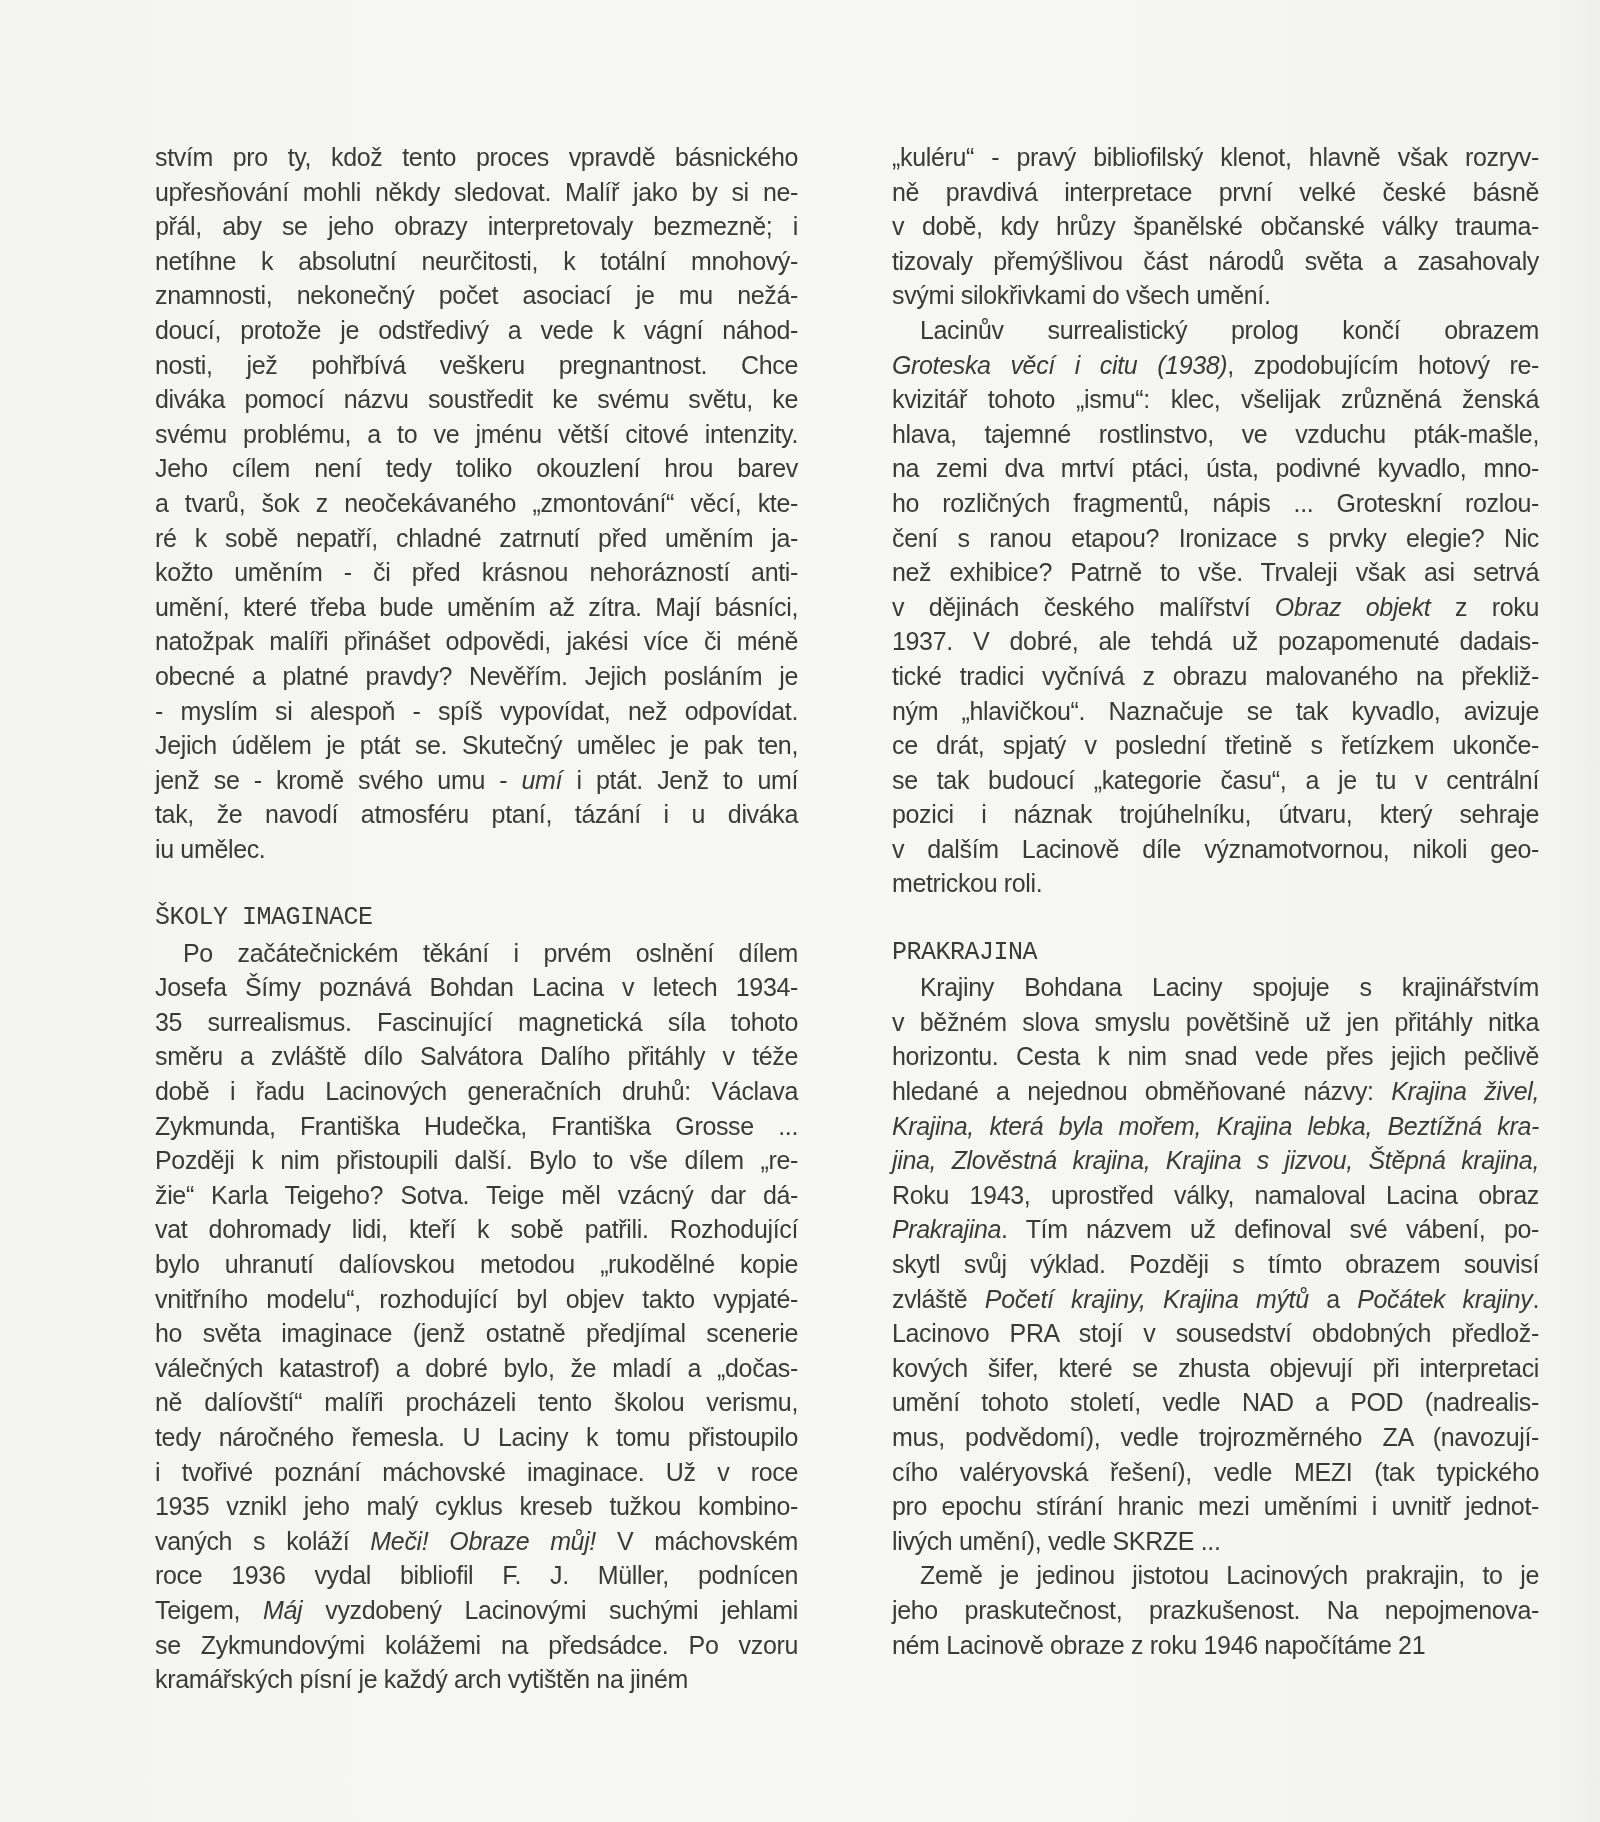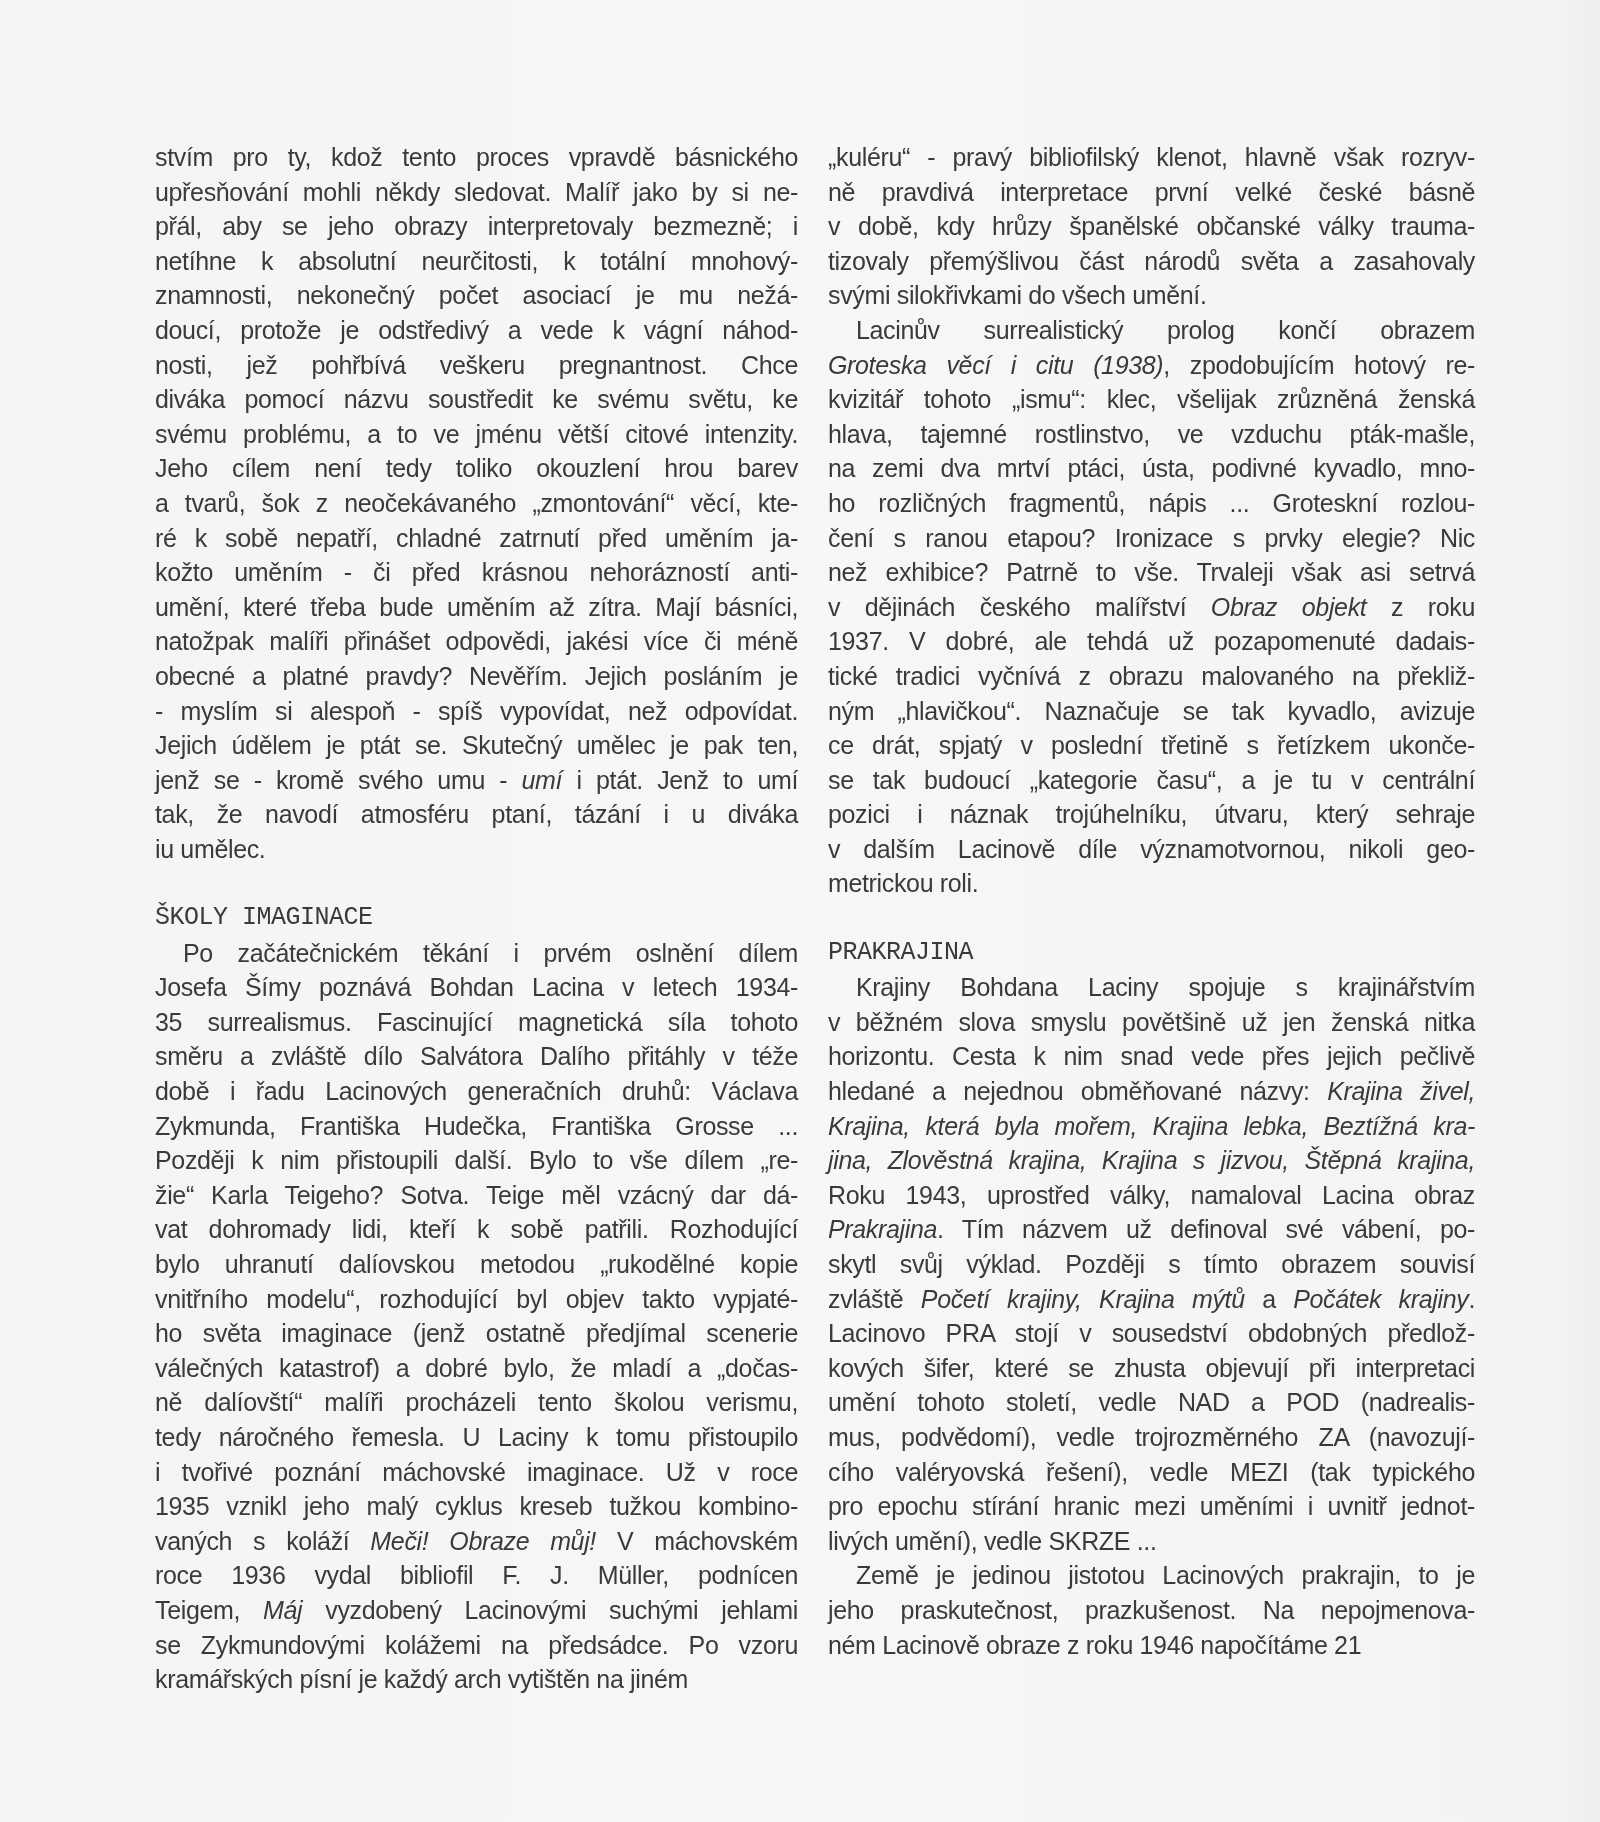"„kuléru“ - pravý bibliofilský klenot," .col-right { left: 828px -> 892px }
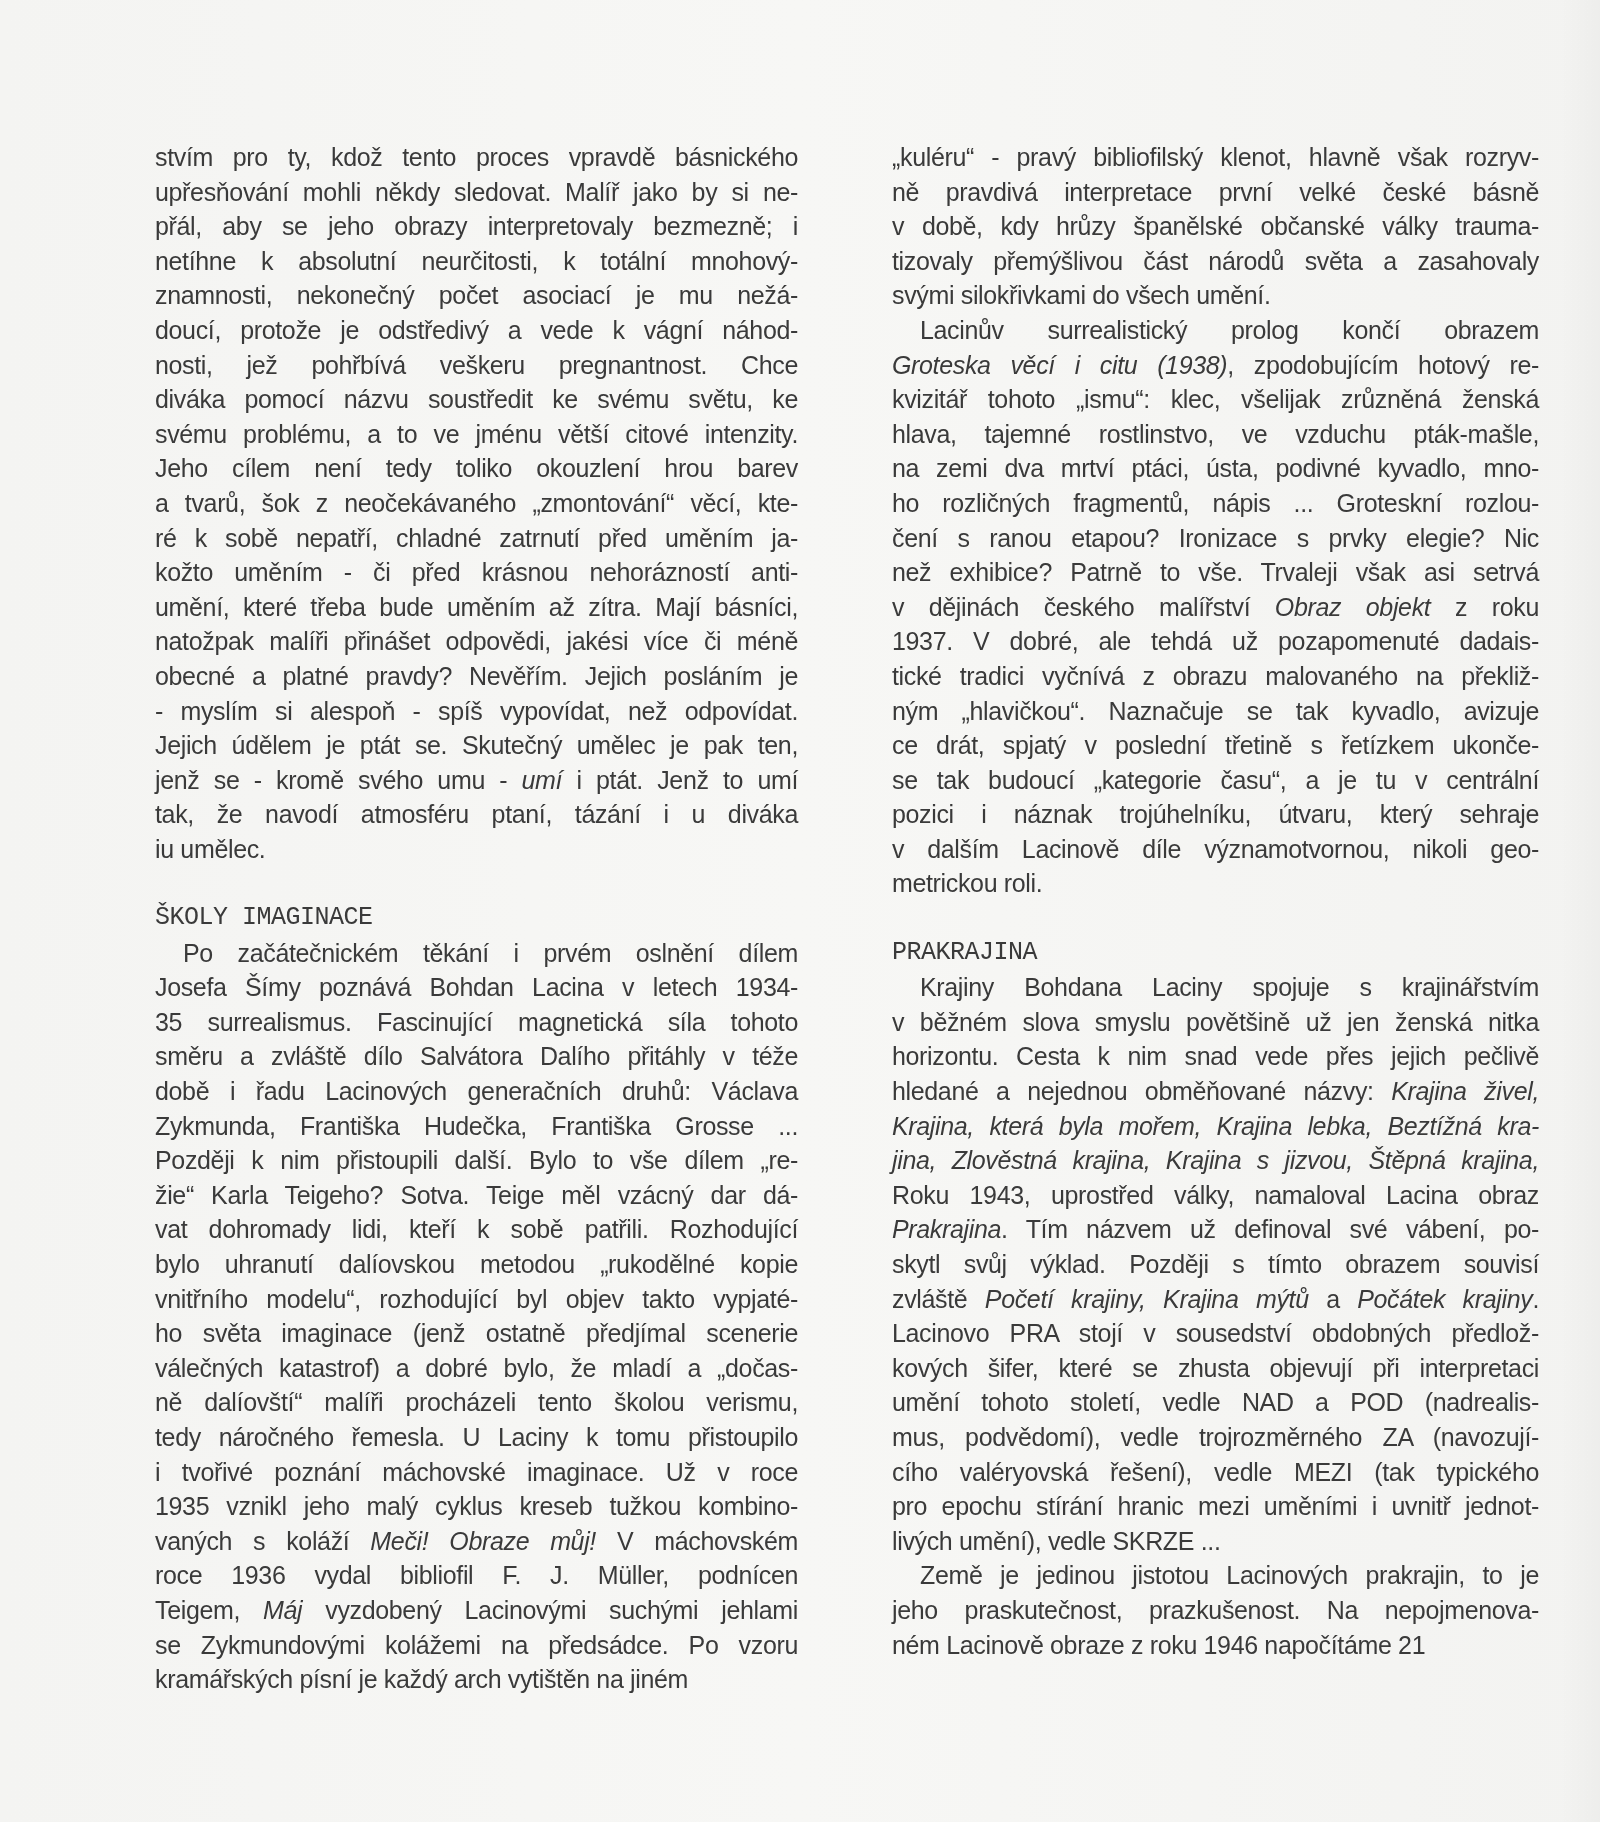"v běžném slova smyslu povětšině" span.line { text: ženská -> přitáhly }
